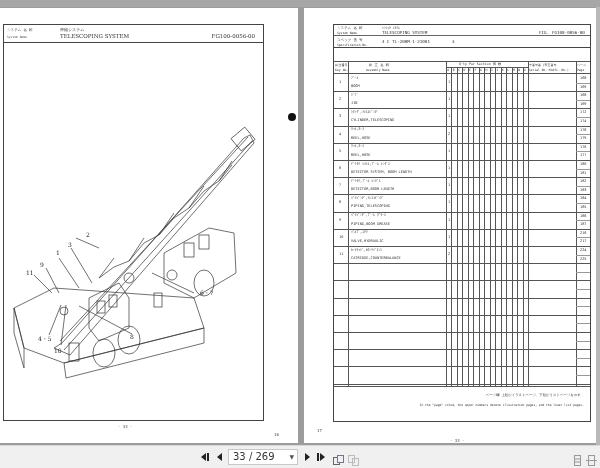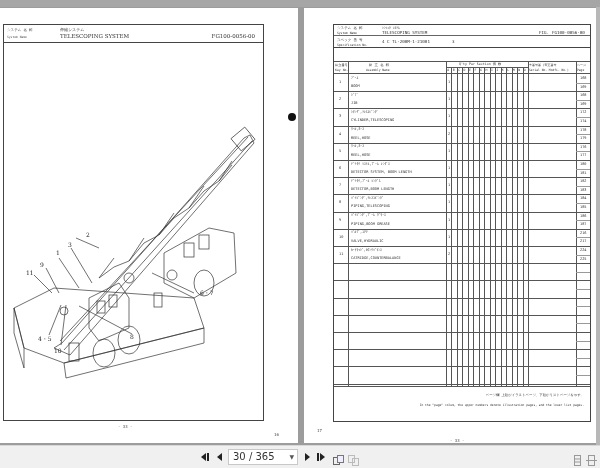"30 / 365" span { text: 30 / 365 -> 33 / 269 }
